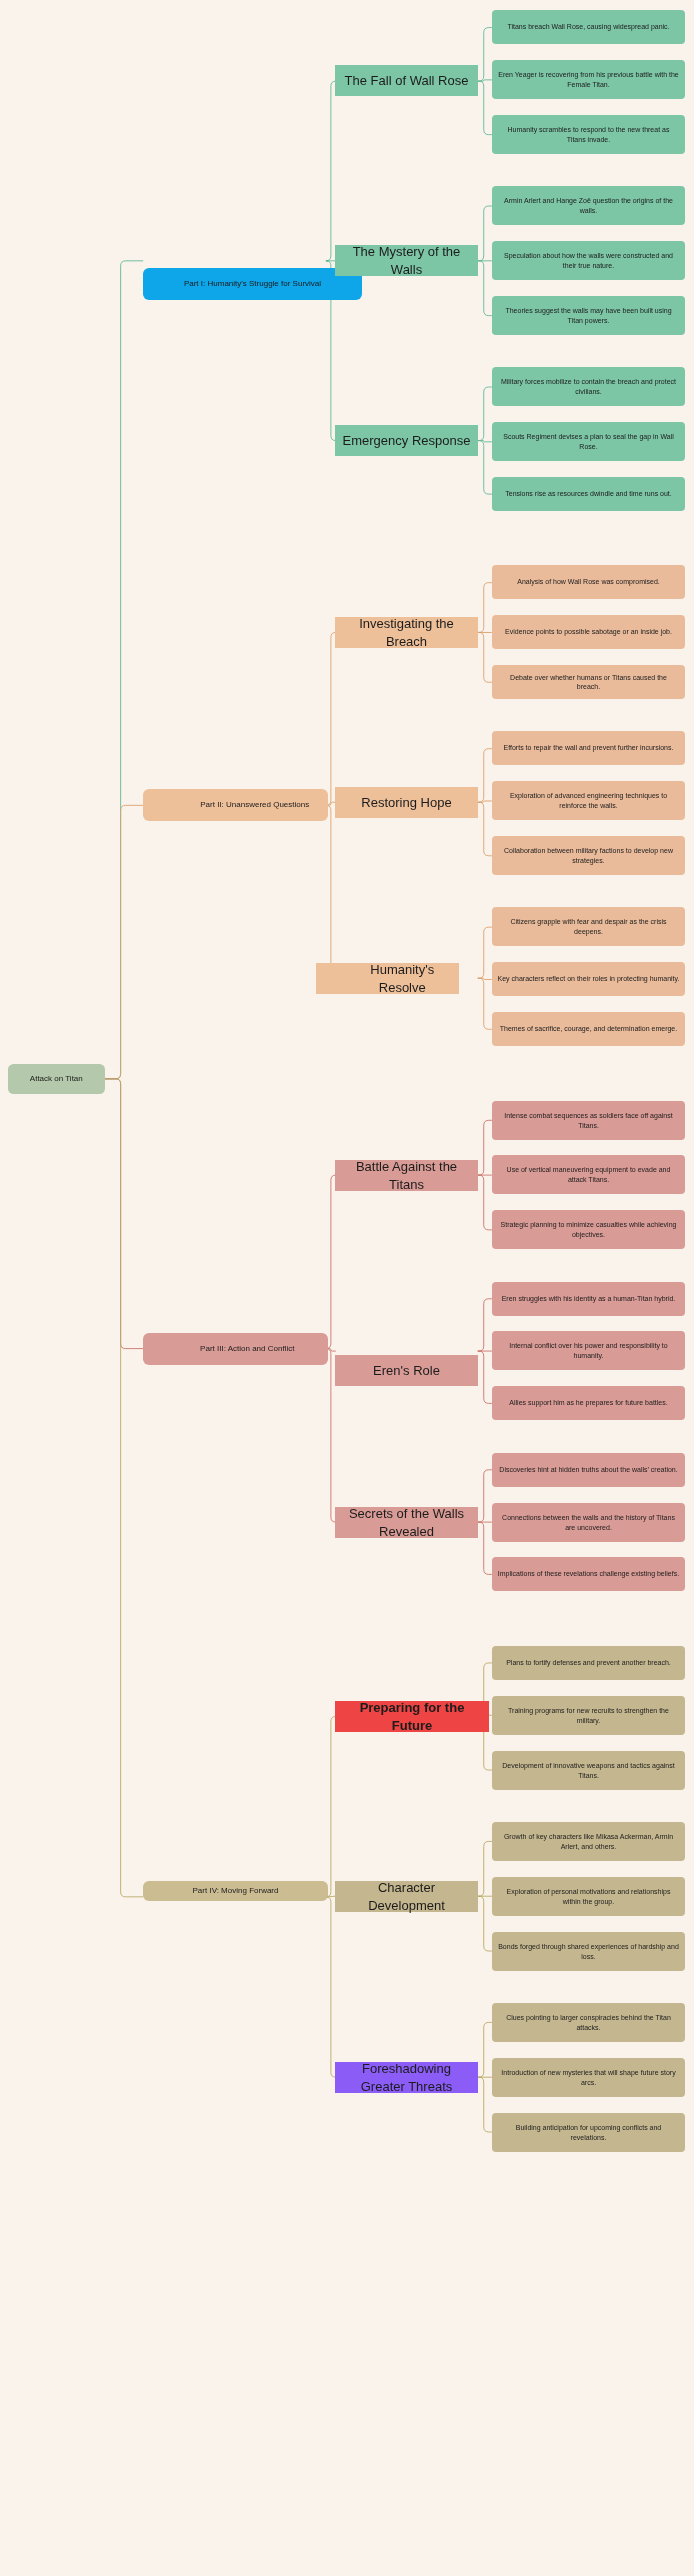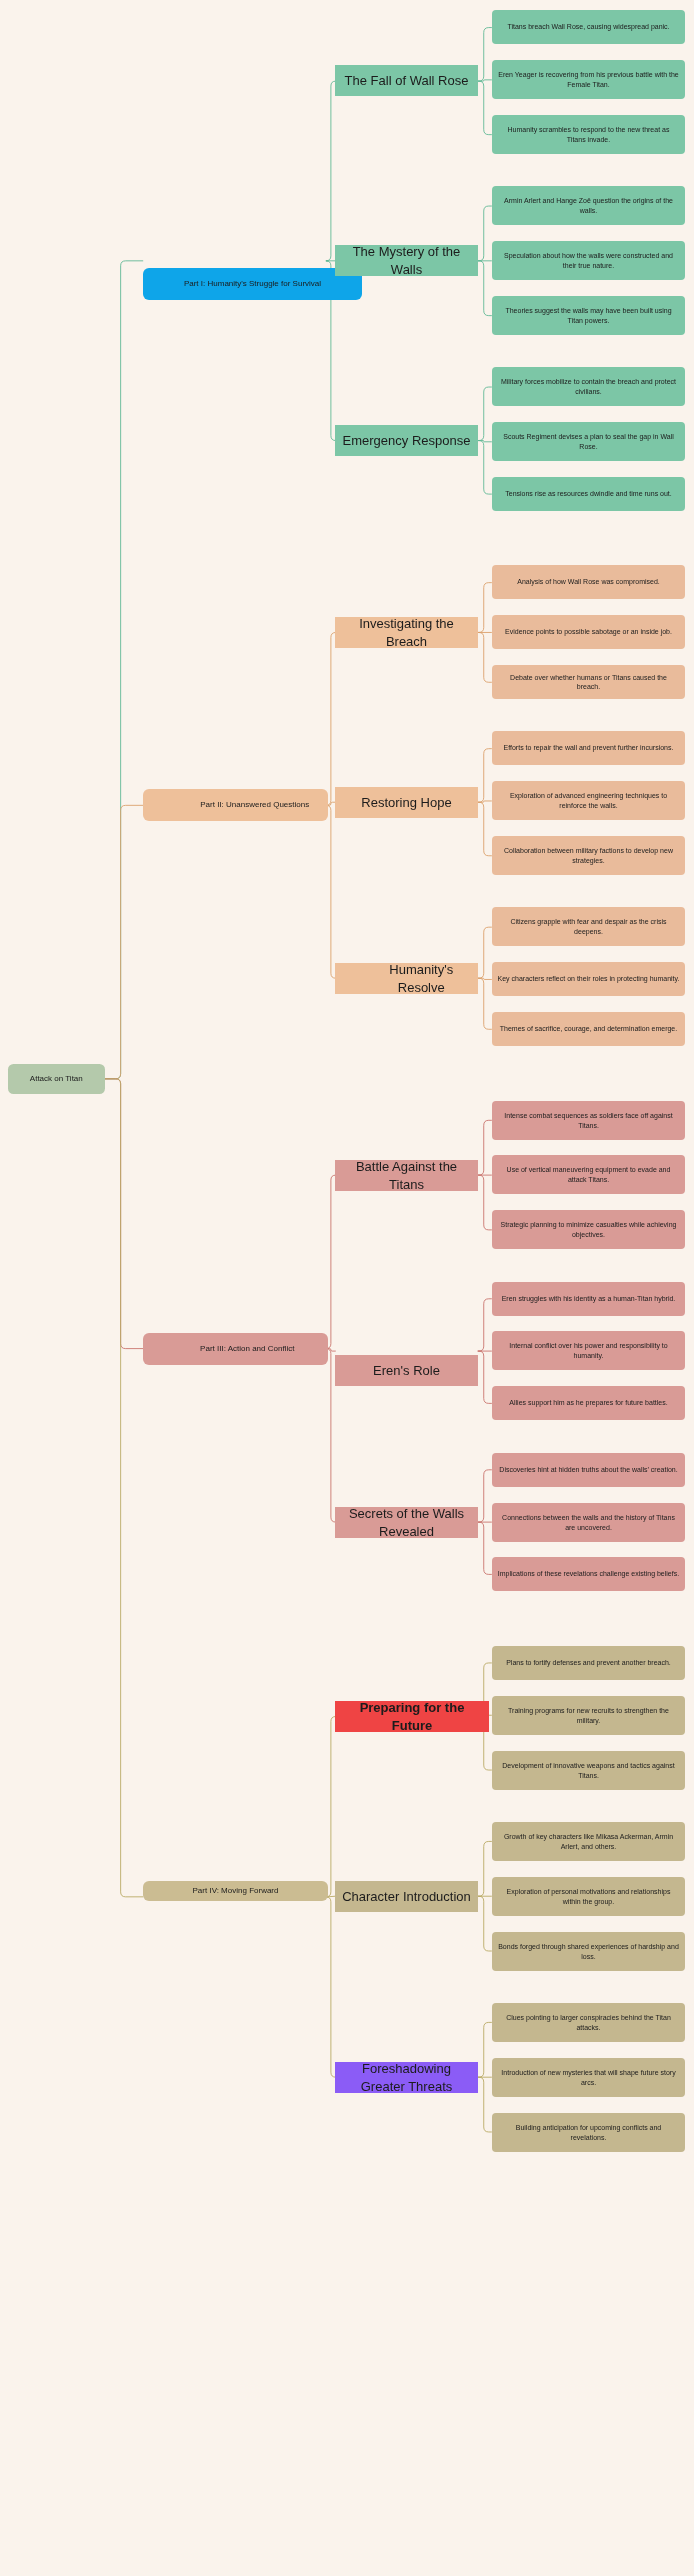"Humanity's Resolve" div.node { left: 335px -> 316px }
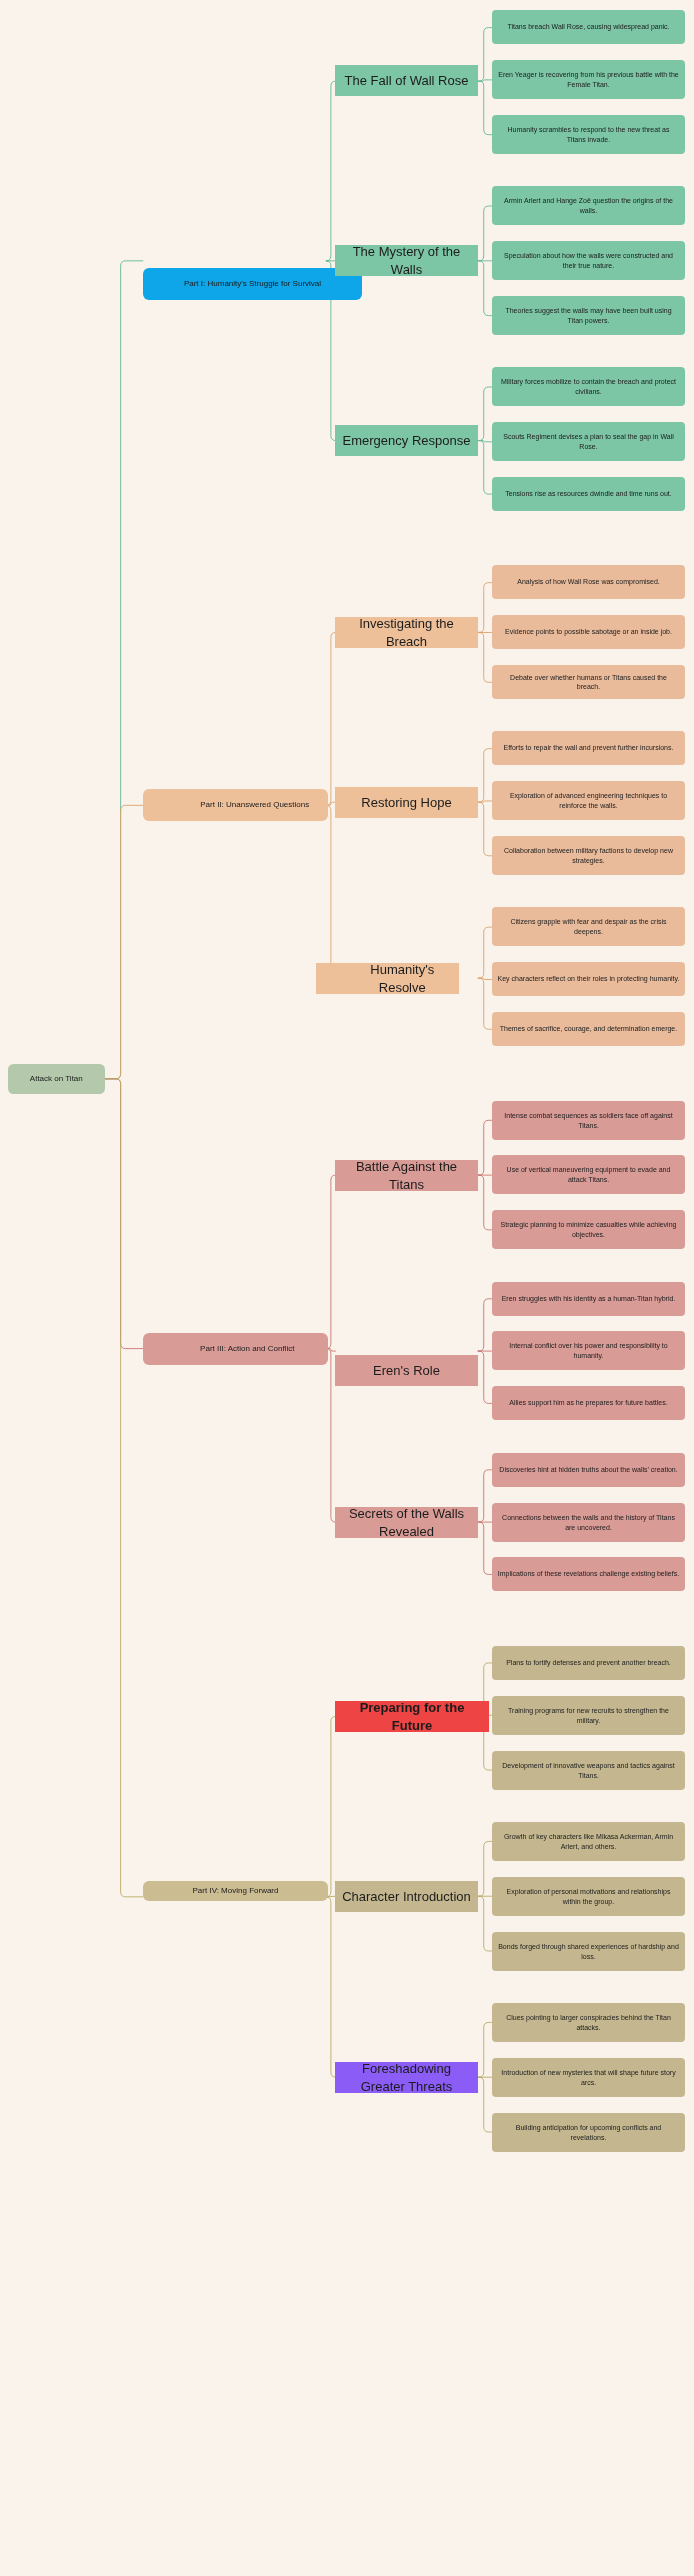"Character Introduction" div.node { text: Introduction -> Development }
